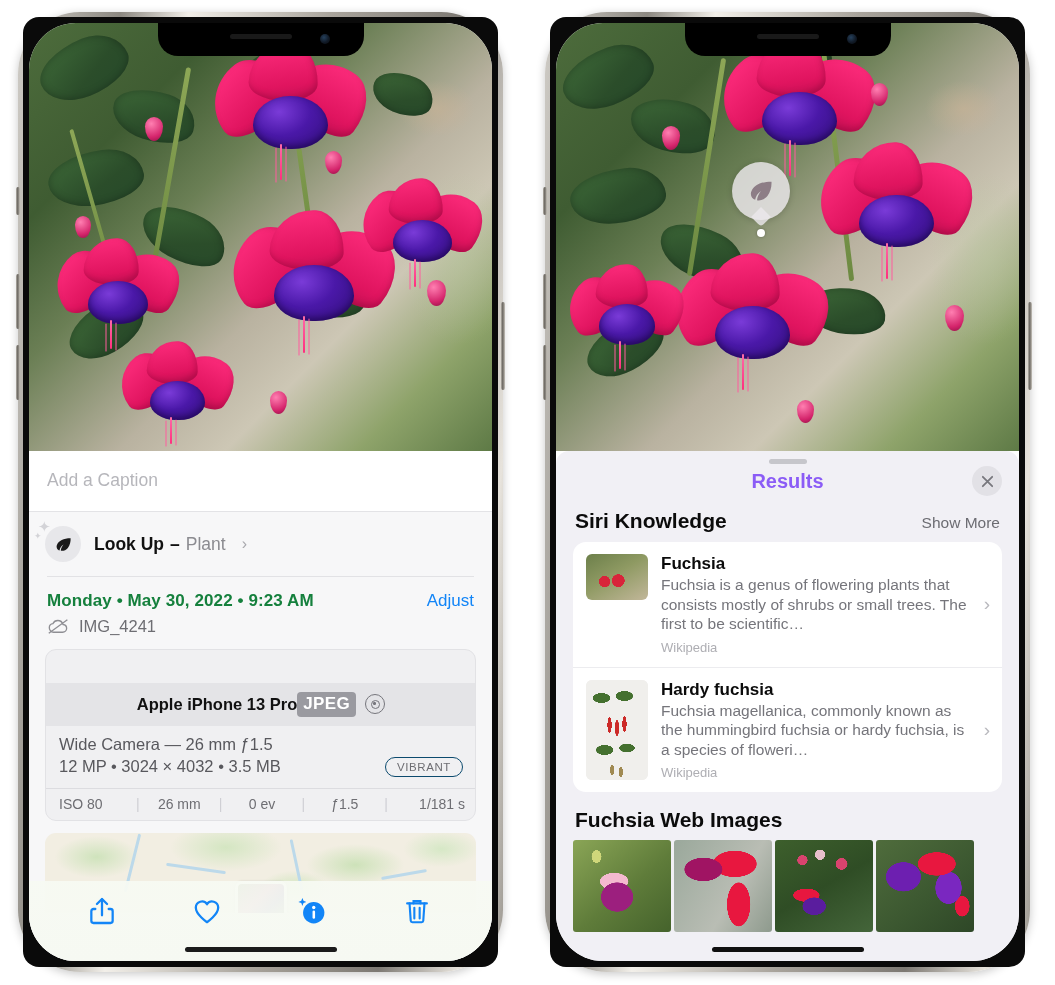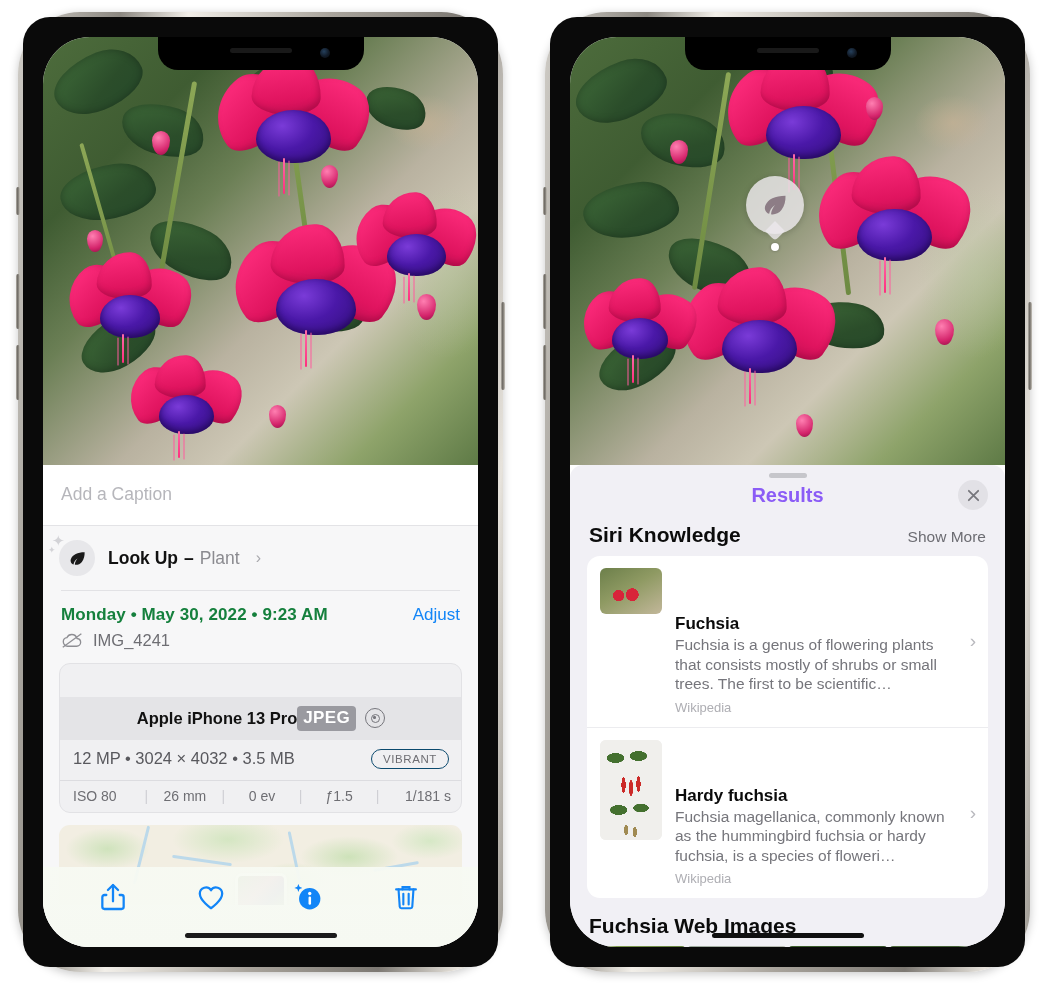"Add a Caption" .phone-inner { border-radius: 27px -> 16px; padding: 20px -> 6px }
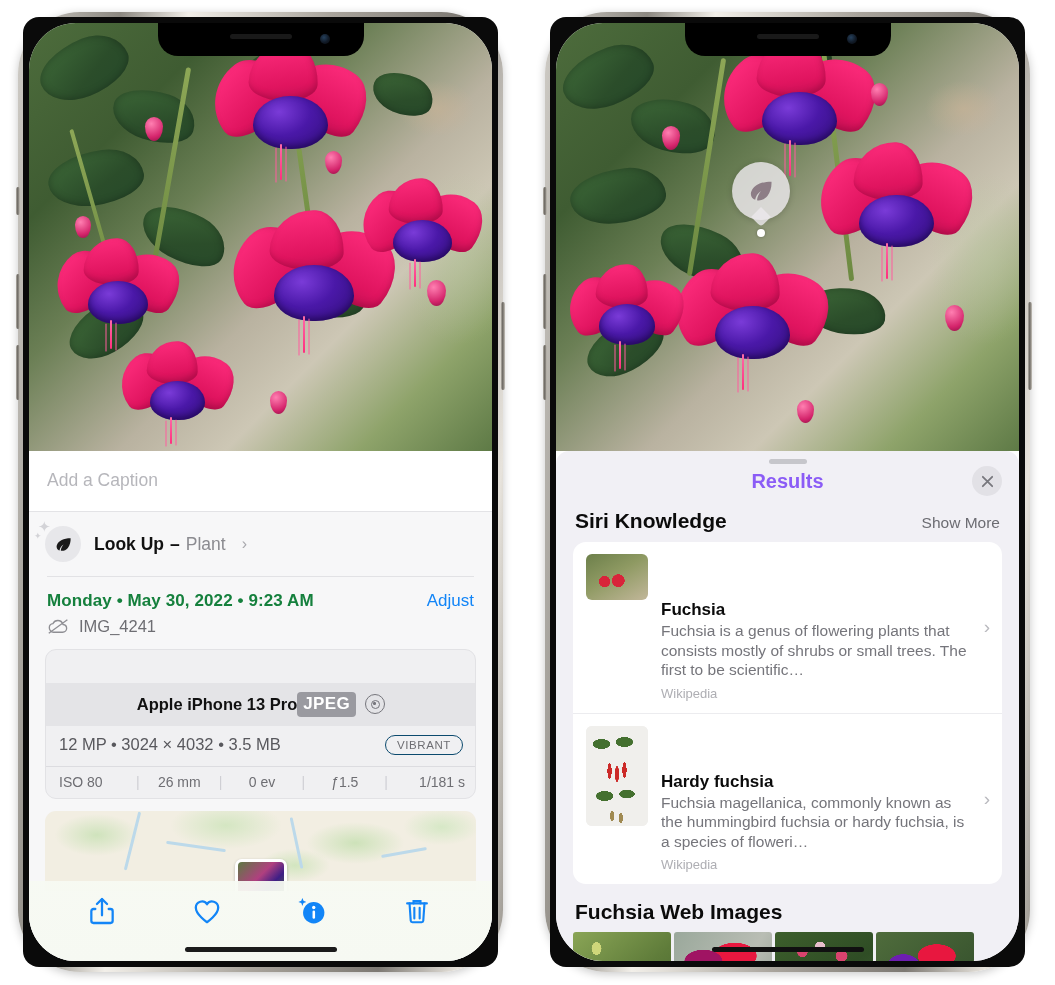"Fuchsia" .ktext { margin-top: 46px -> none }
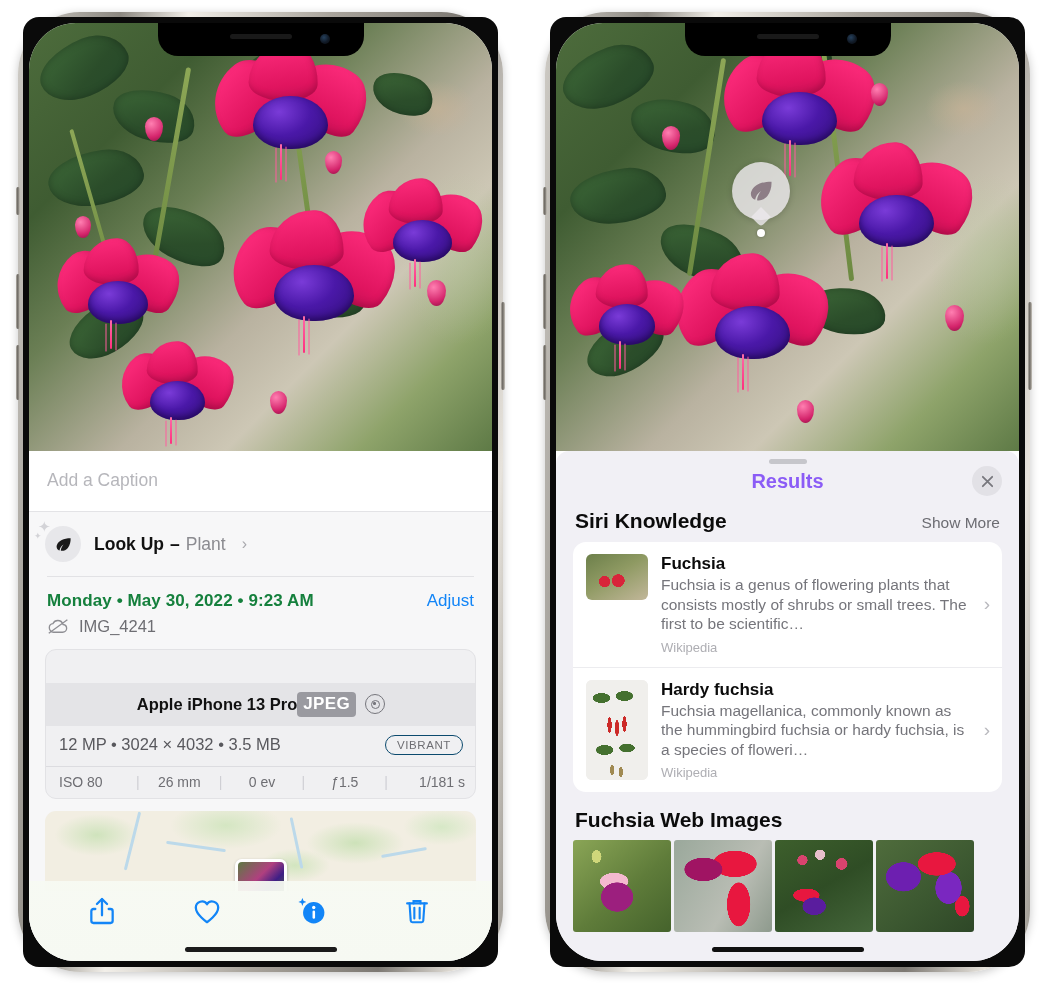"Wide Camera — 26 mm" div.exif-line { html: none -> <div>Wide Camera — 26 mm ƒ1.5</div> }
